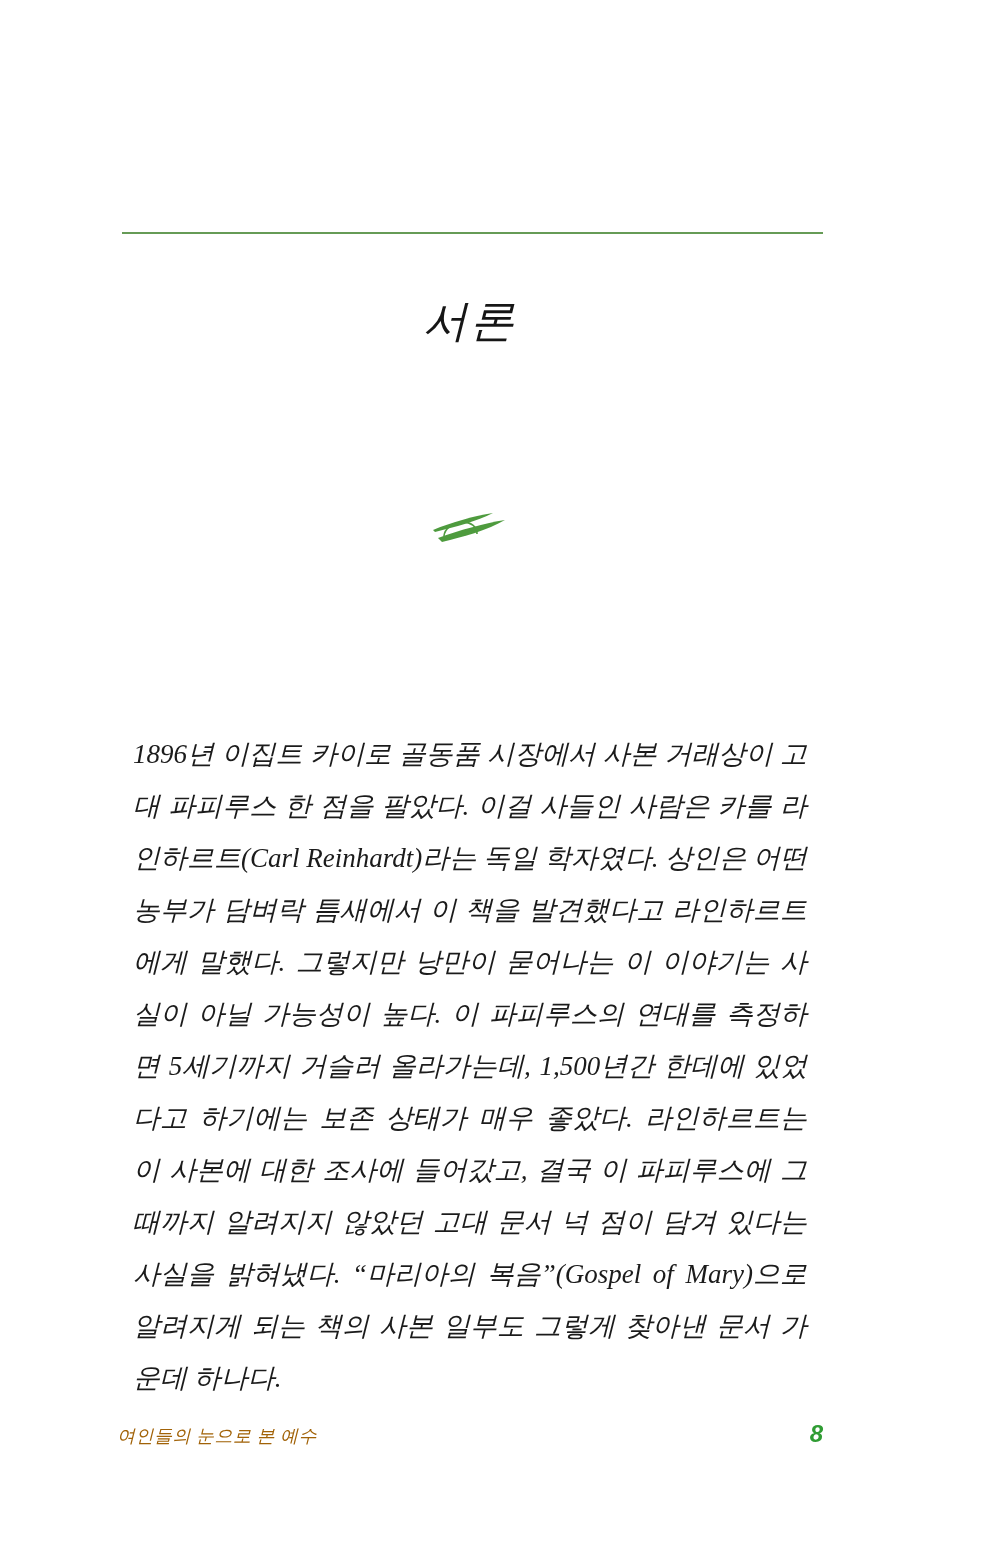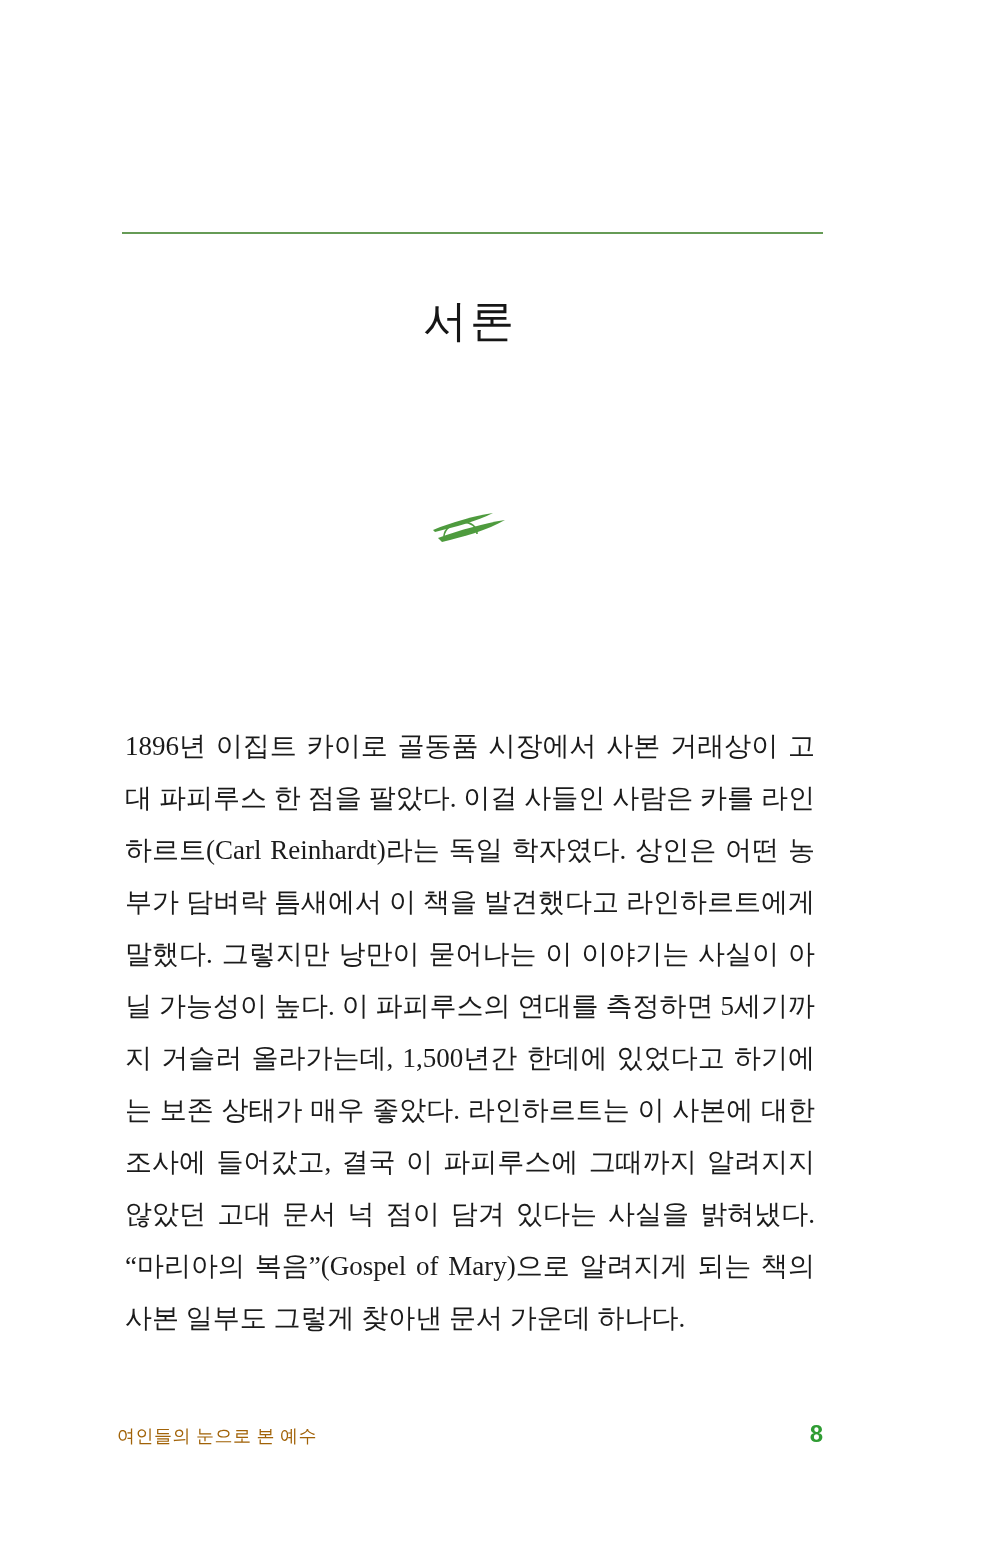"서론" .page { font-style: none -> italic }
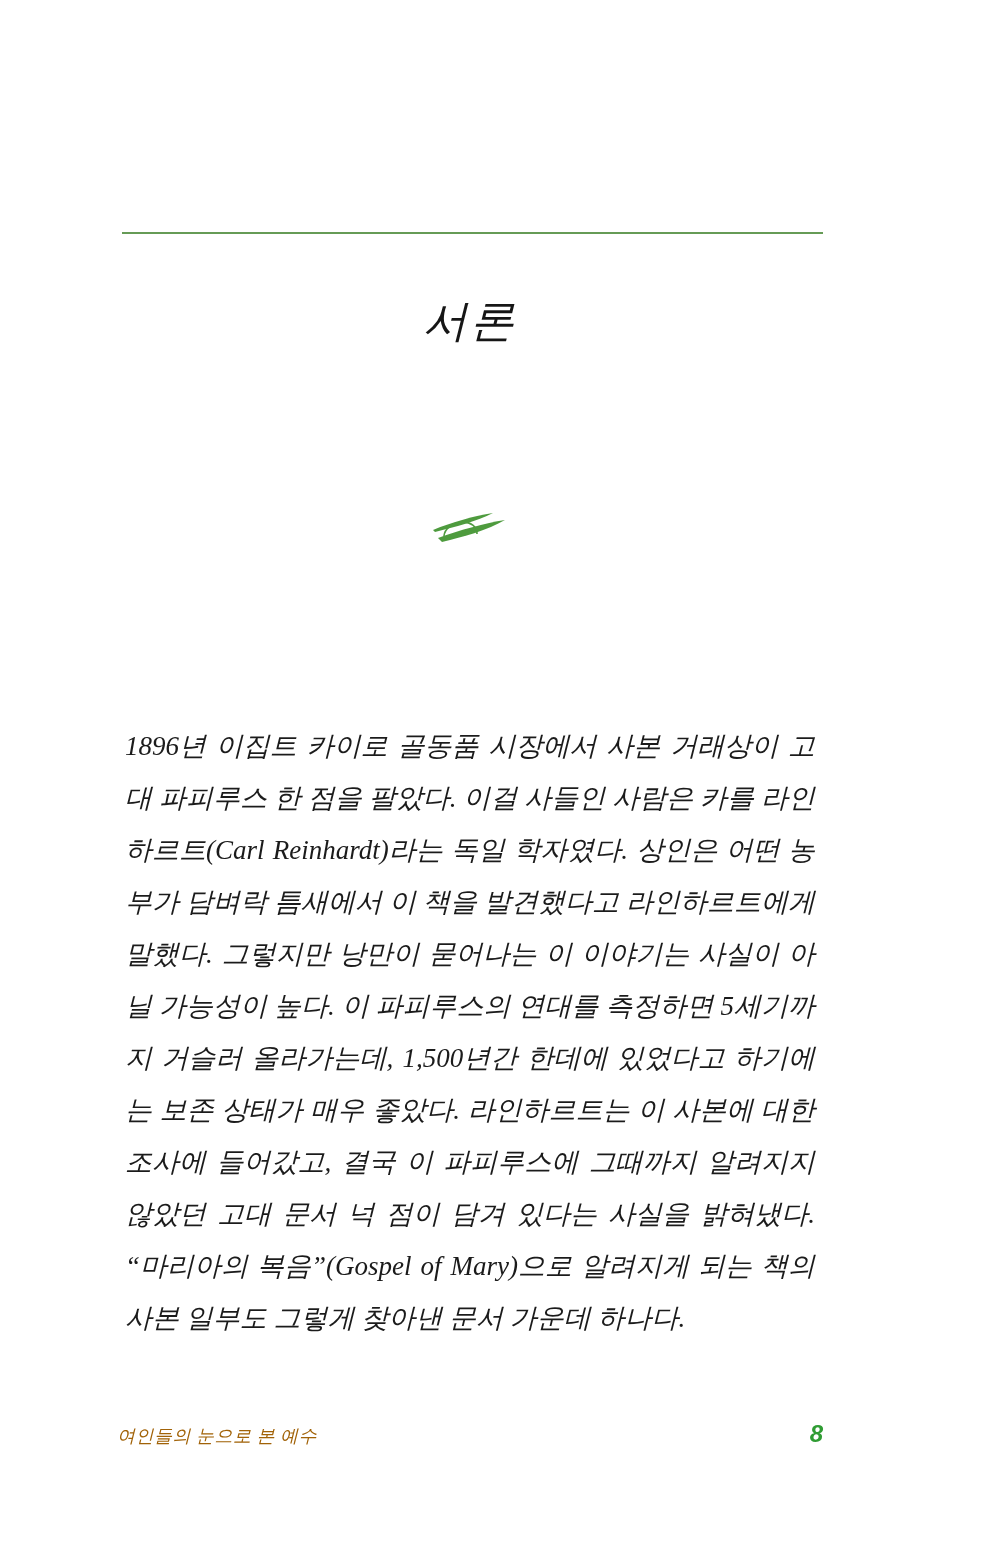"1896년 이집트 카이로 골동품 시장에서" .body-text p { margin: 8px -> 16px }
